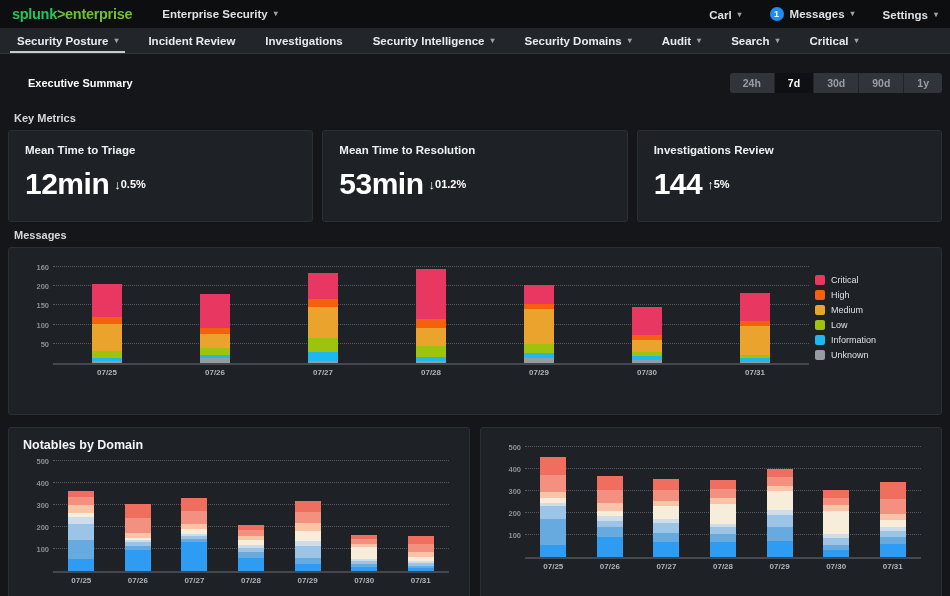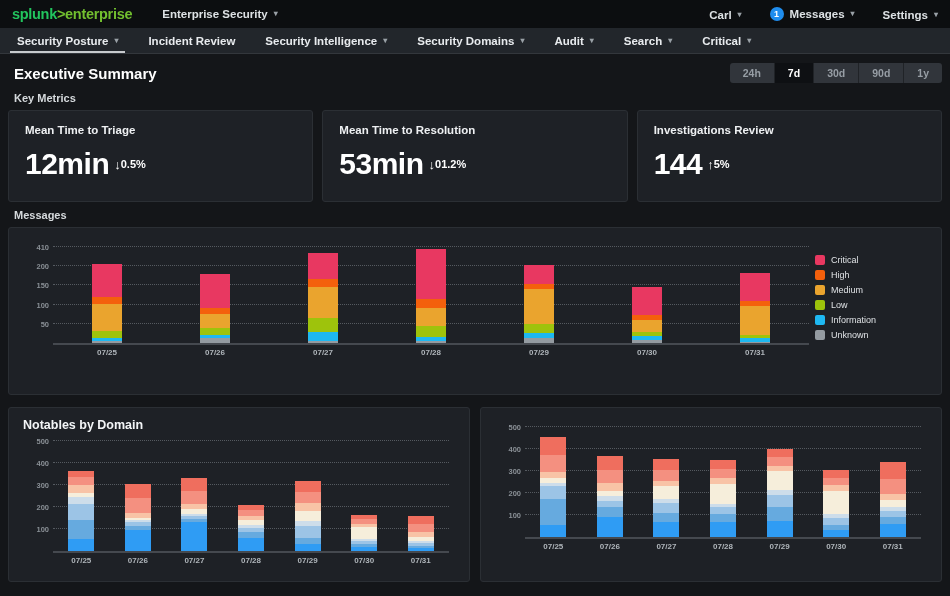"Investigations" div.nav-item { html: none -> <div> <span>Investigations</span> </div> }
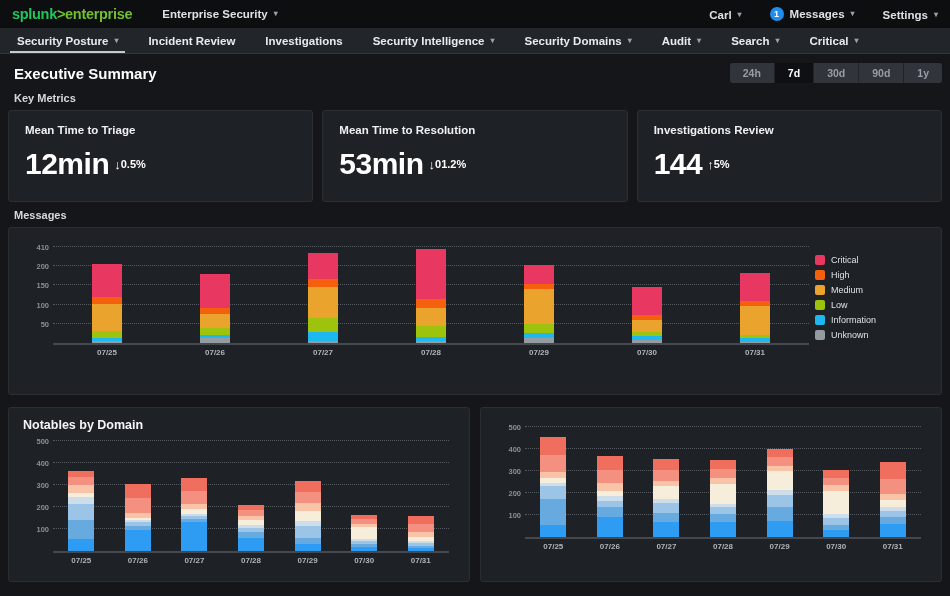"Executive Summary" .page-title { font-size: 15px -> 11px; margin: 0 -> 14px }
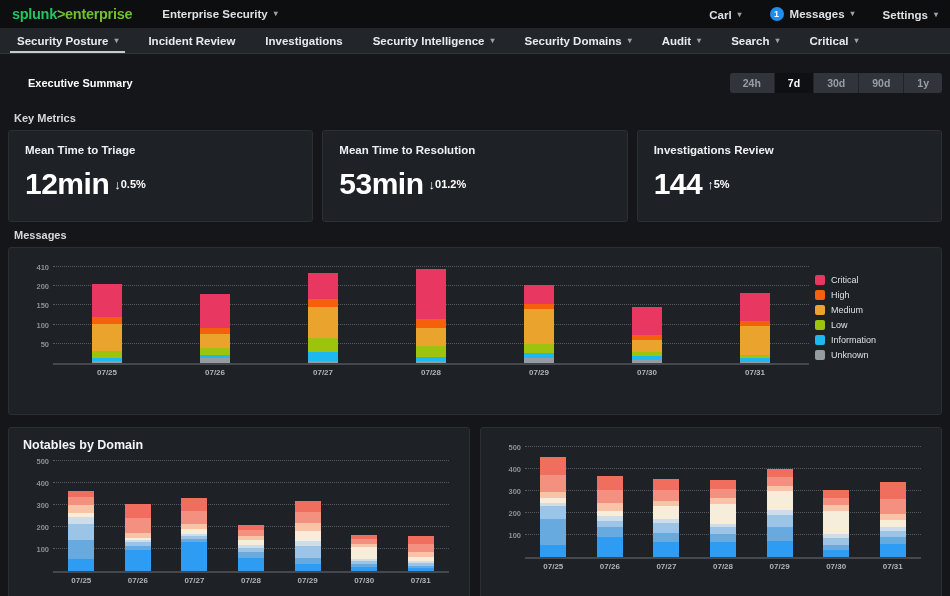"410" span.ytick { text: 410 -> 160 }
